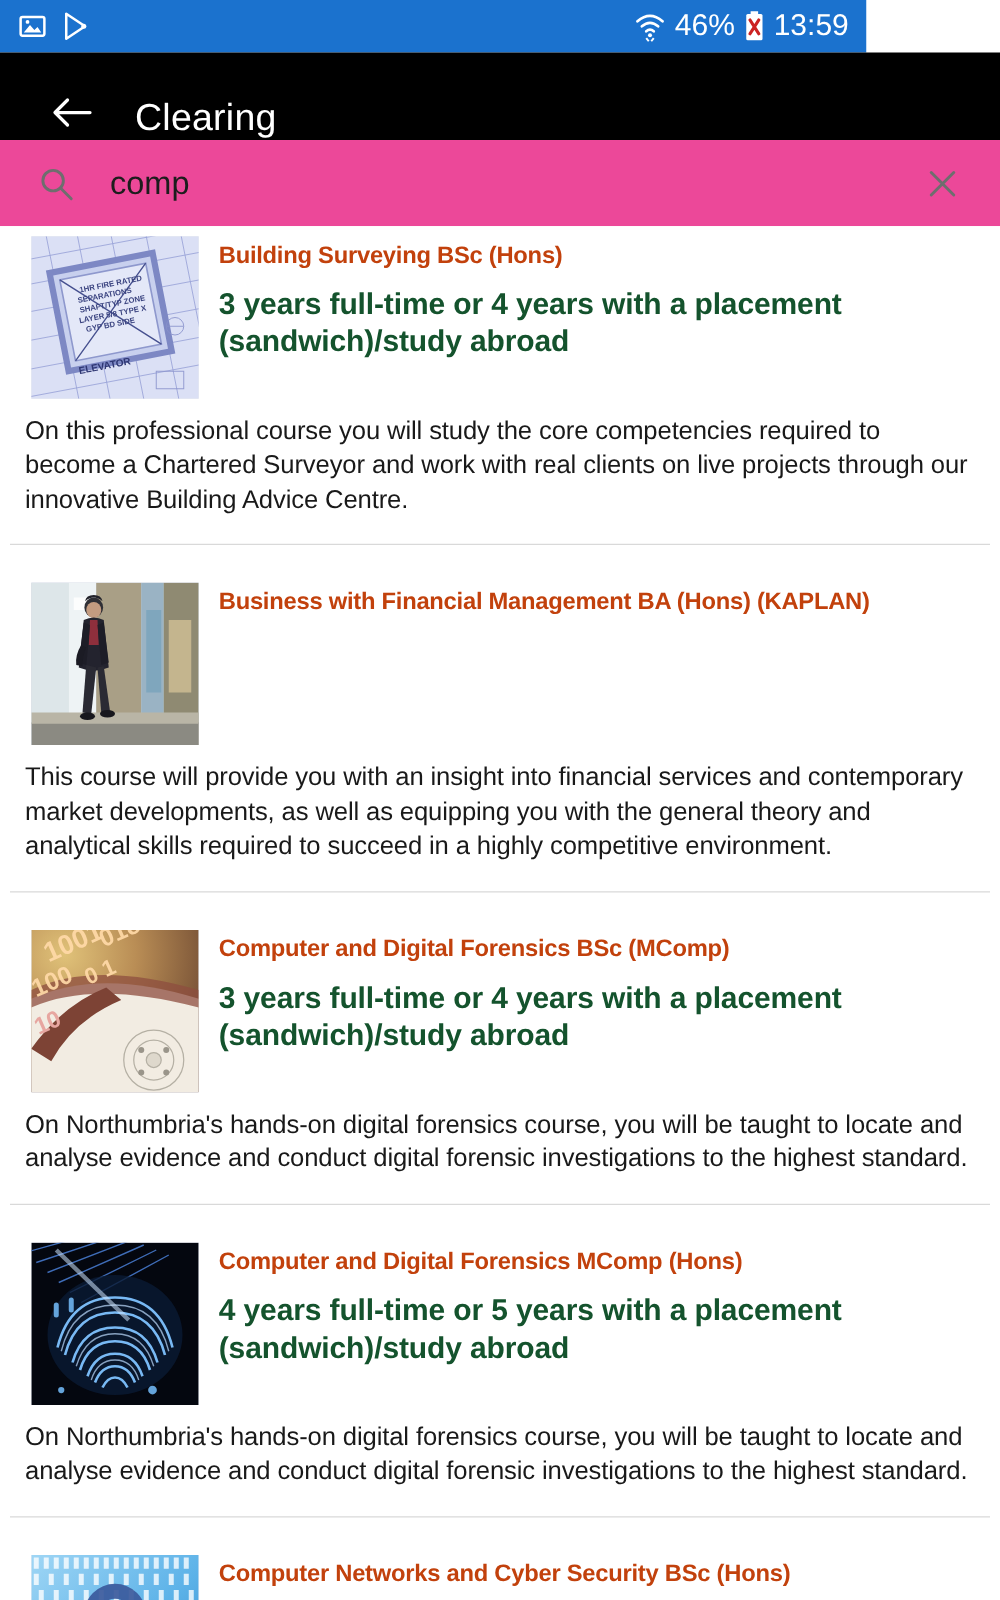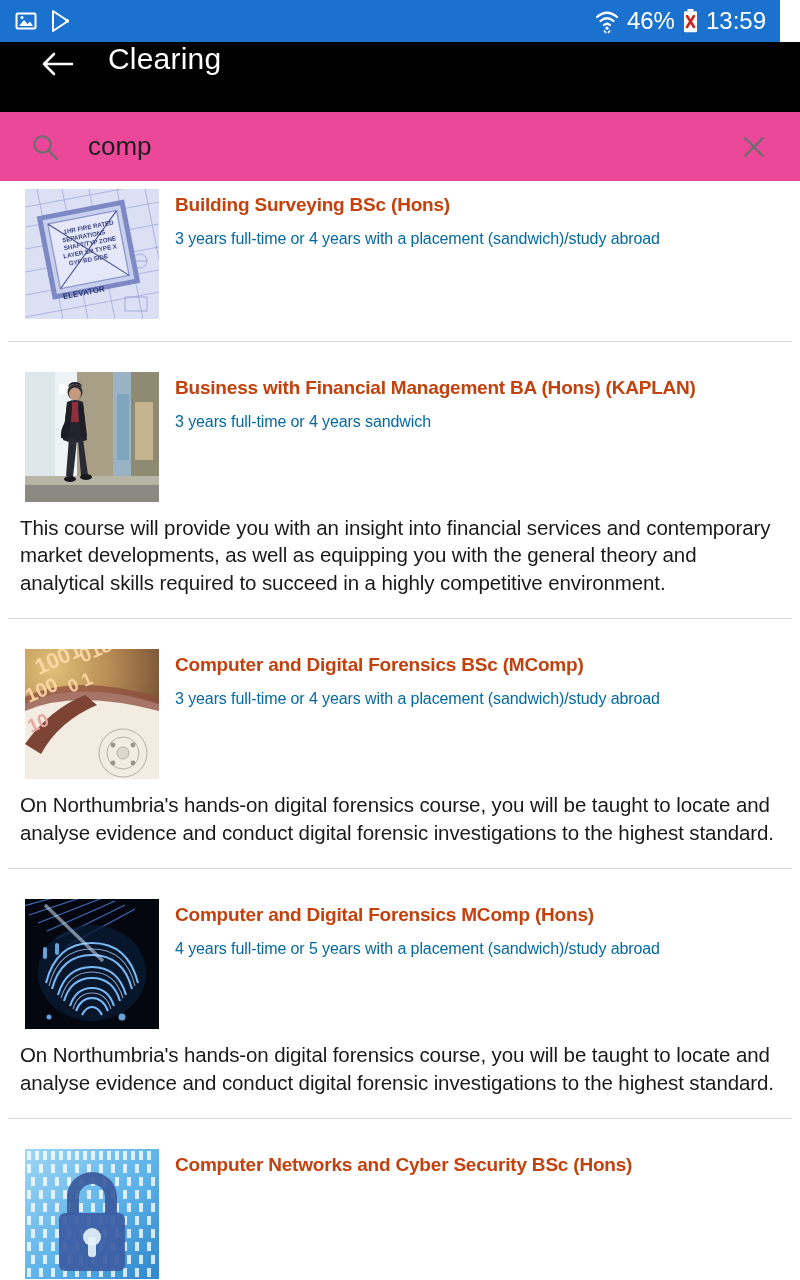"46%" .status-bar { width: 780px -> 693px }
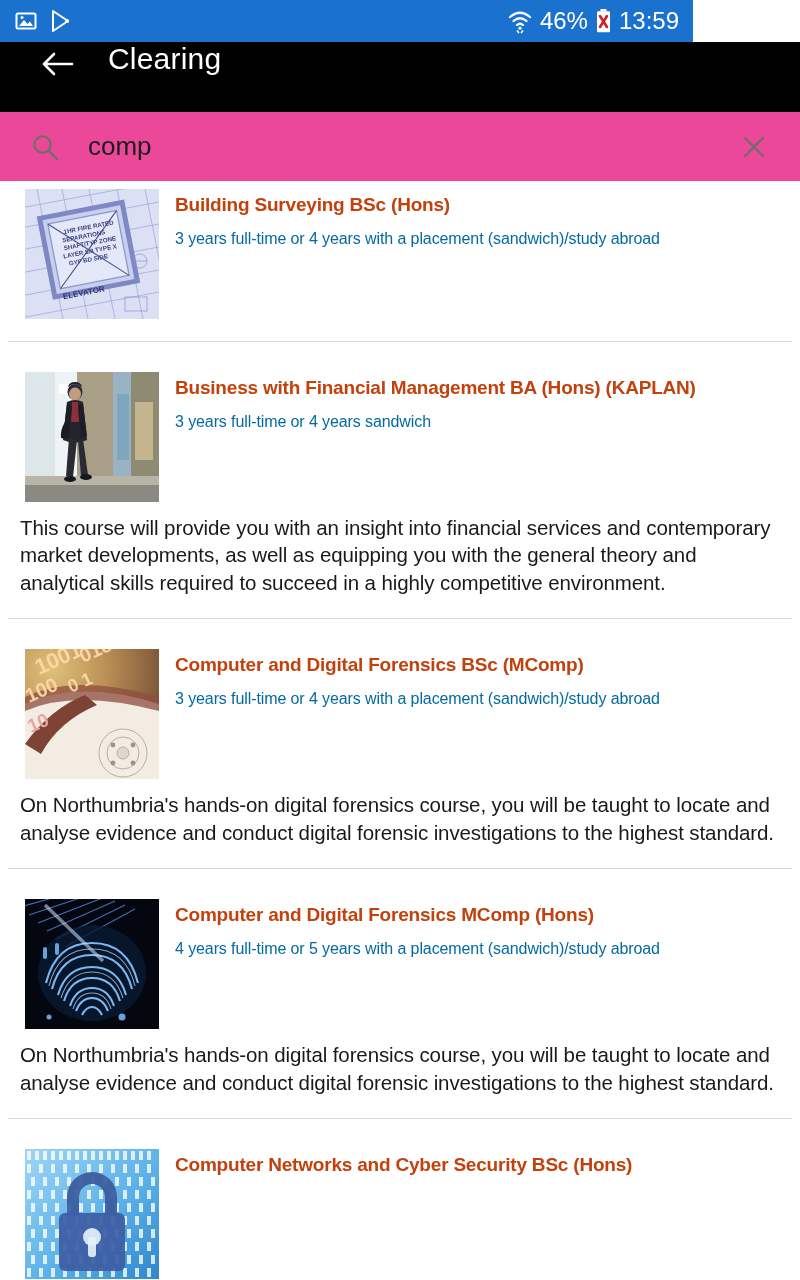"Clearing" .app-bar { align-items: flex-start -> flex-end }
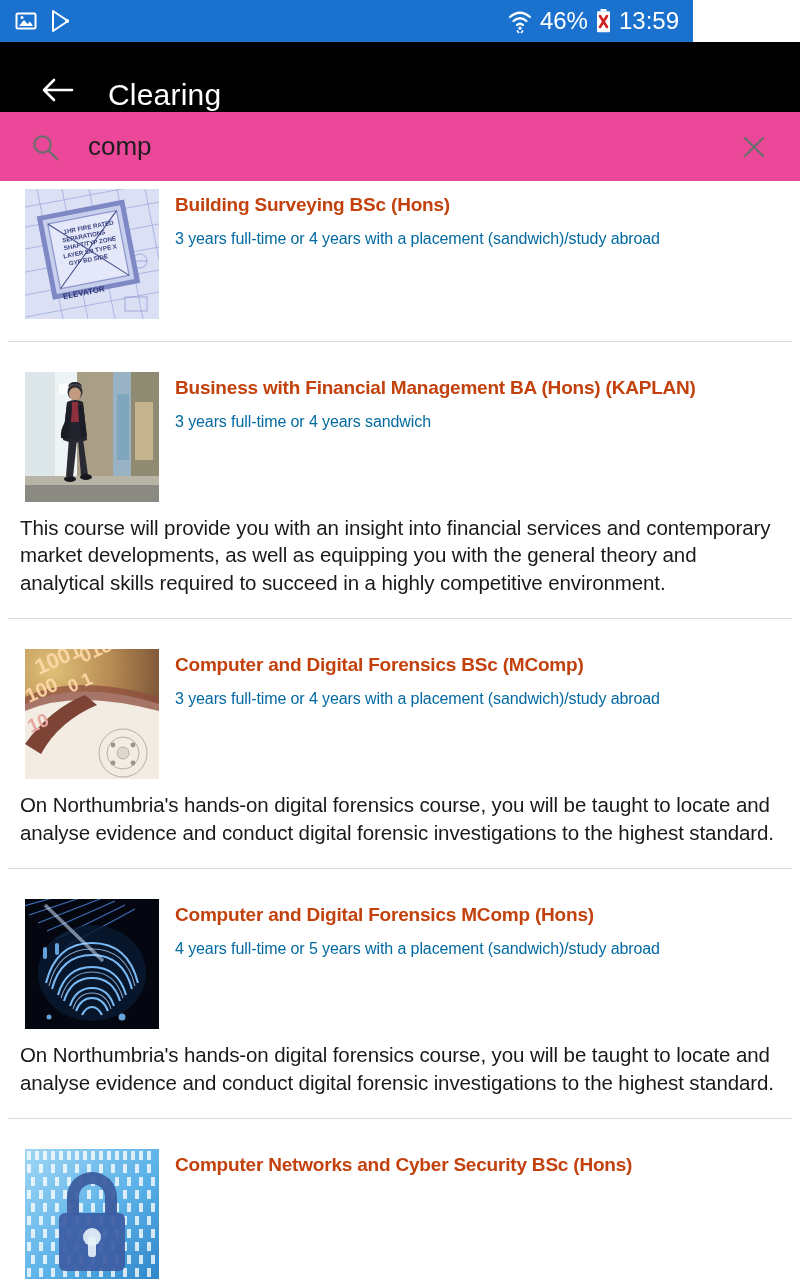"3 years full-time or 4" .course-meta { color: #0369a1 -> #14532d; font-size: 16px -> 24px; font-weight: normal -> bold }
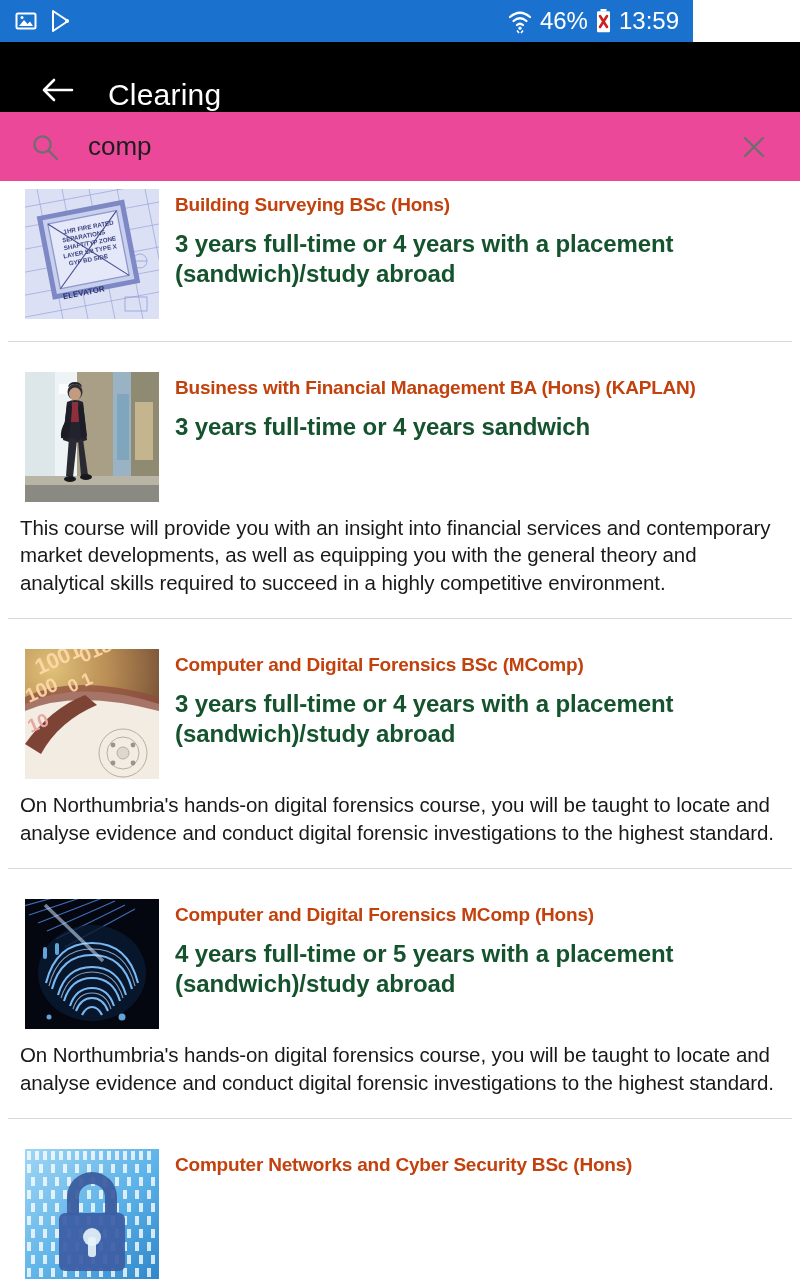"On this professional course you" div.course-desc { html: none -> <div>On this professional course you will study the core competencies required to become a Chartered Surveyor and work with real clients on live projects through our innovative Building Advice Centre.</div> }
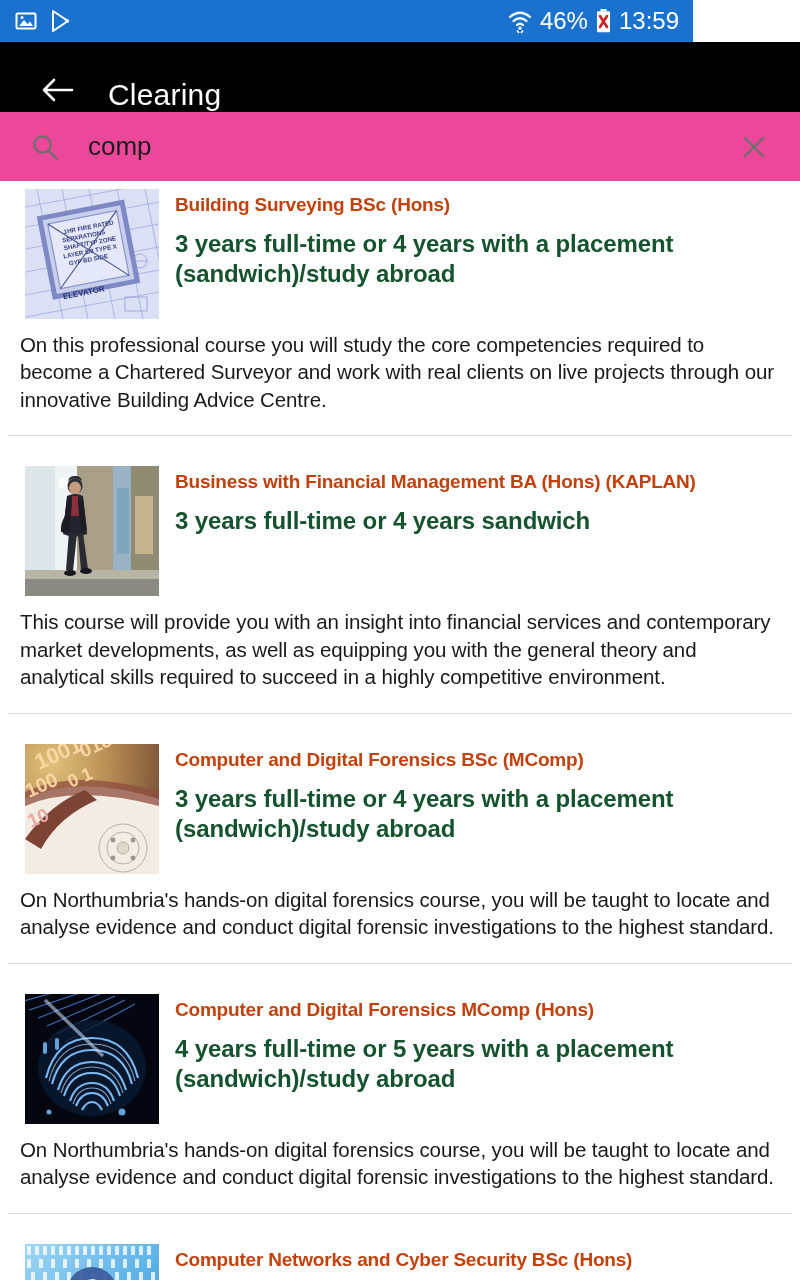"3 years full-time or 4 years sandwich" div.course-meta { html: <div>3 years full-time or 4 years sandwich</div> -> none }
